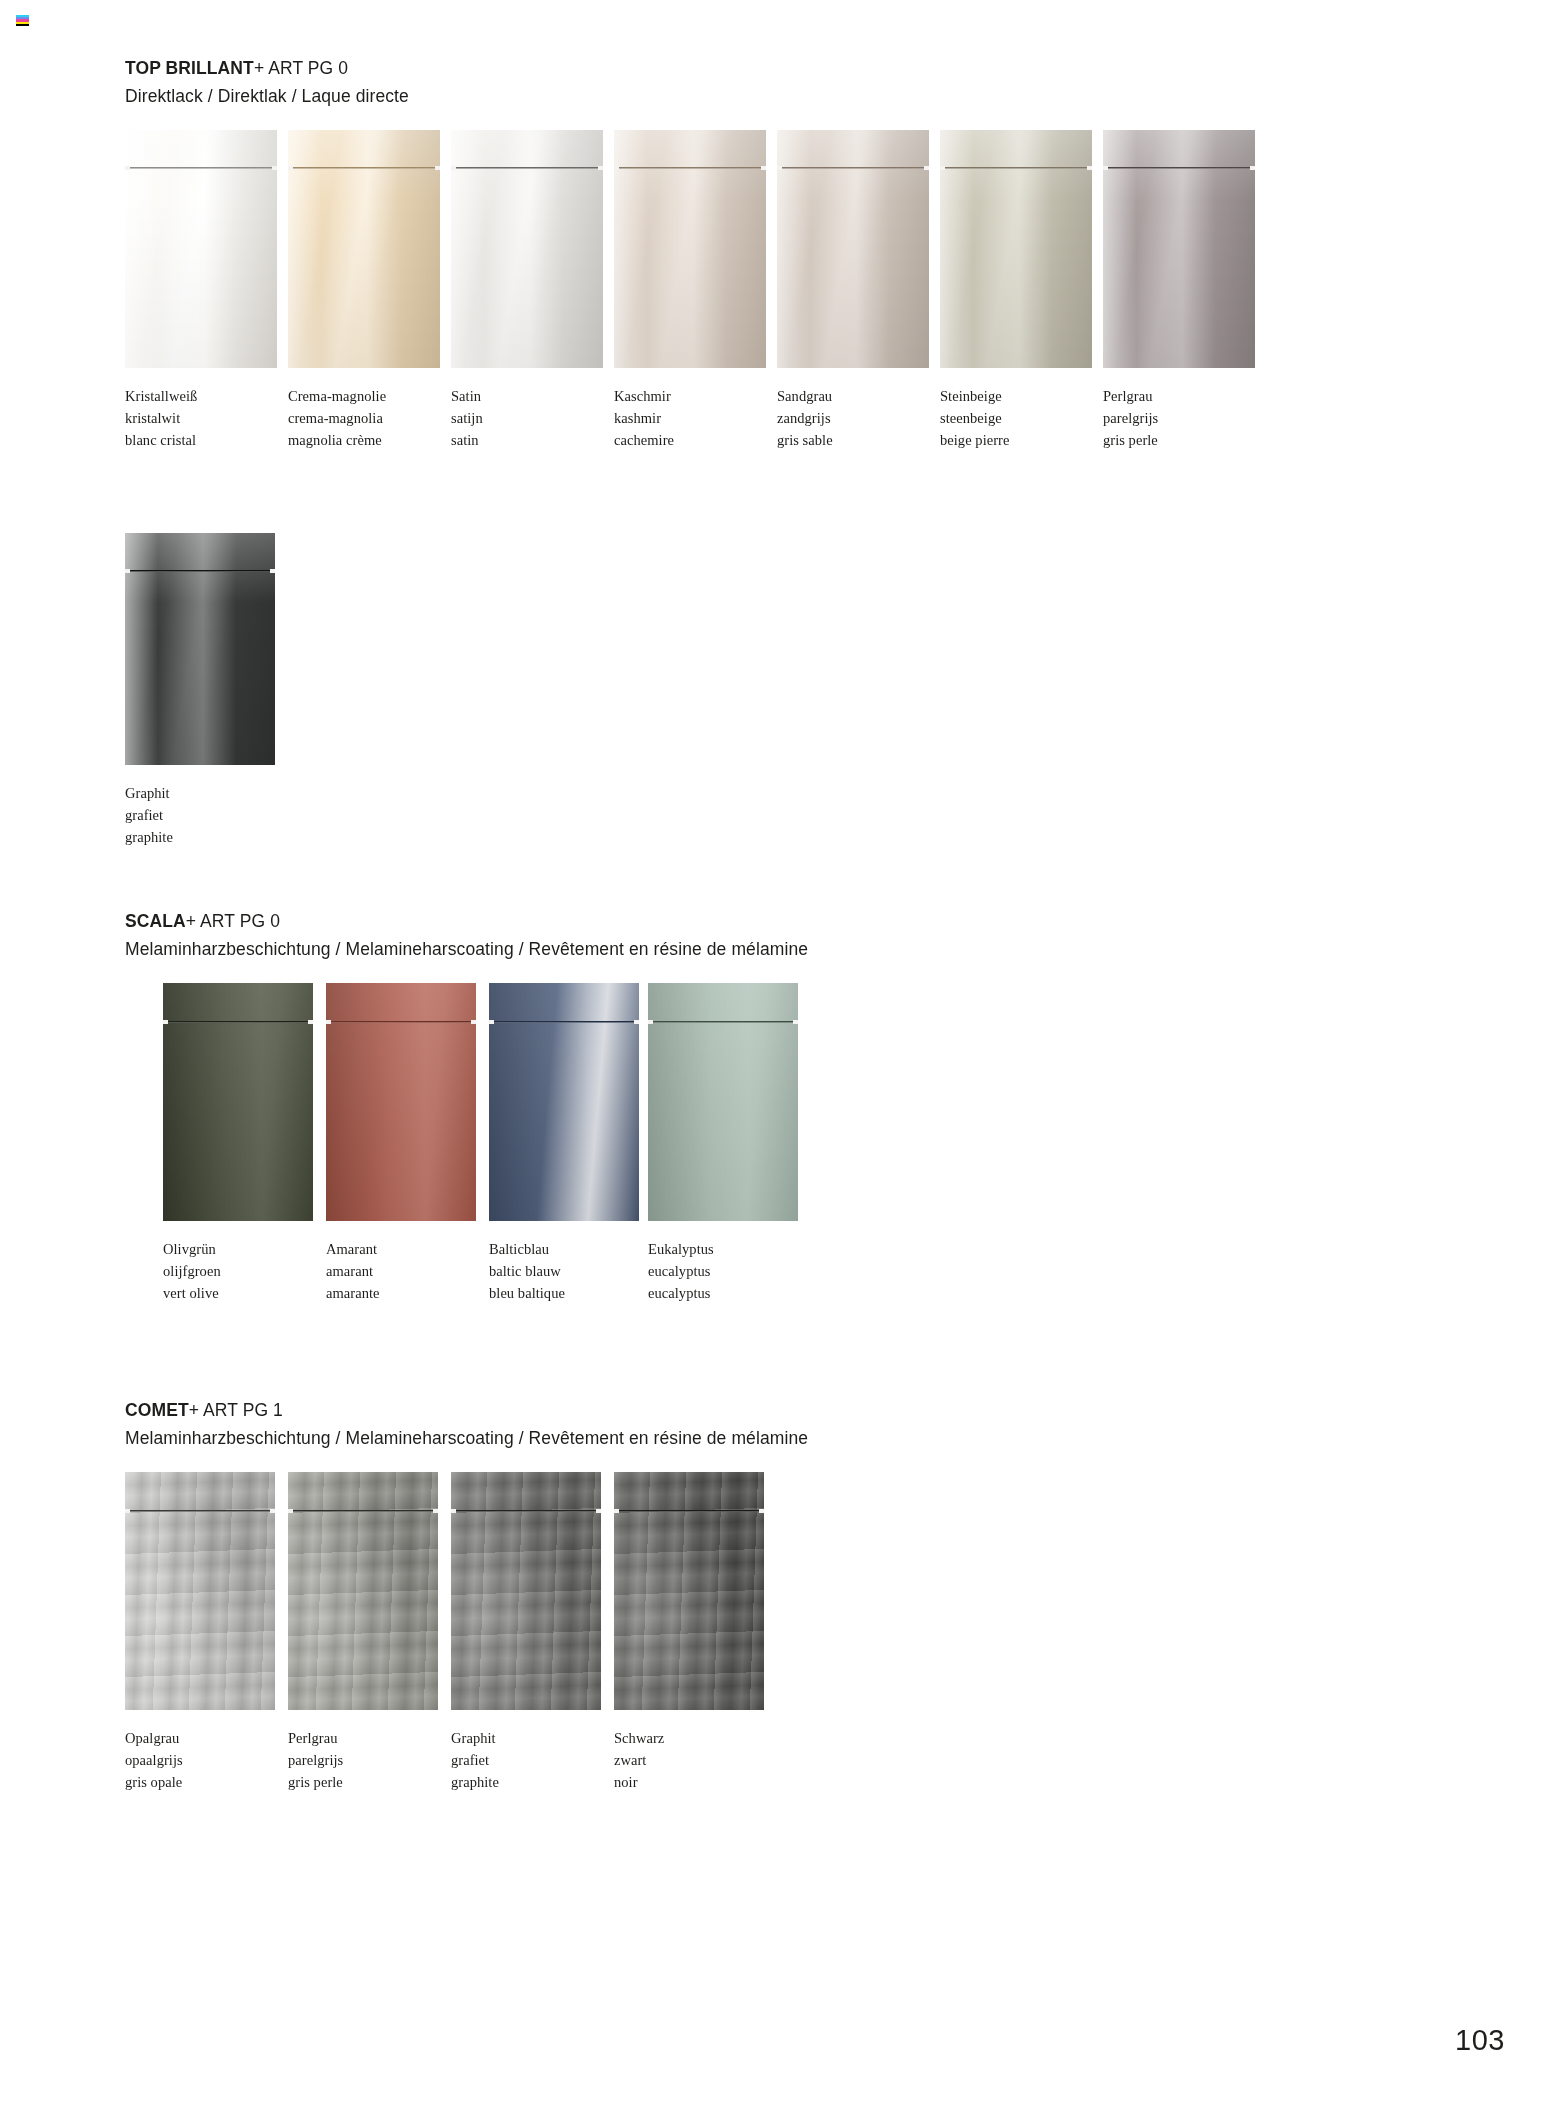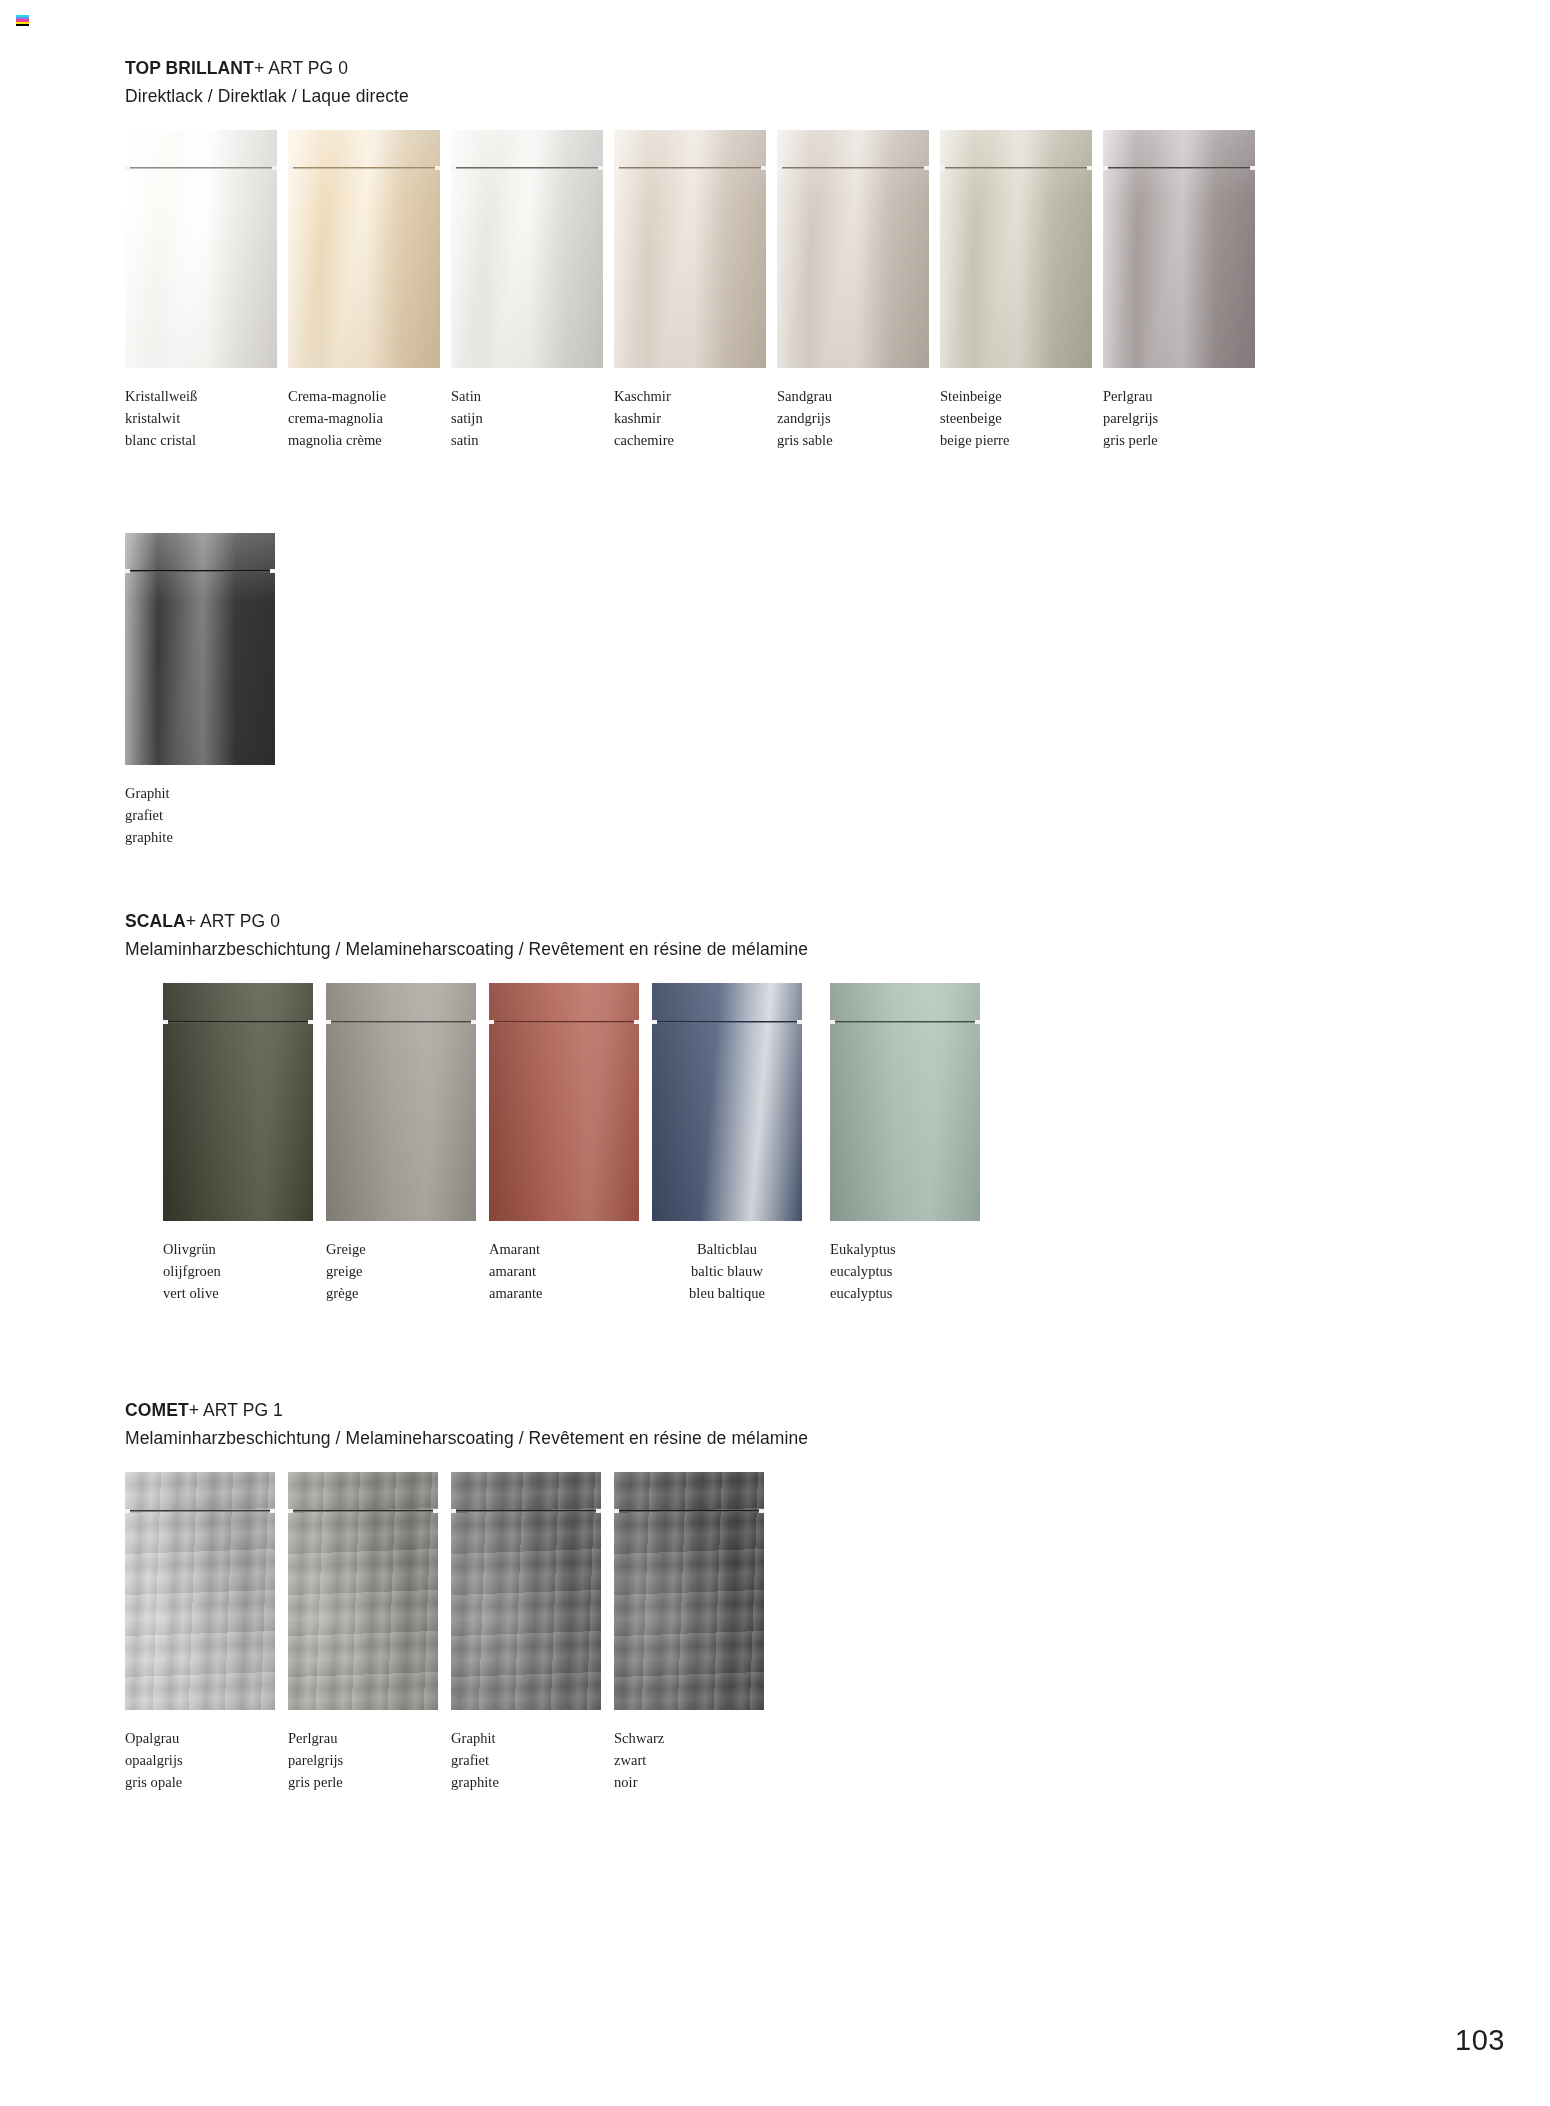"Greige" div.cell { html: <div> <div> <div></div> <div> <div></div> <div></div> <div></div> </div> </div> <div> <div>Greige</div> <div>greige</div> <div>grège</div> </div> </div> -> none }
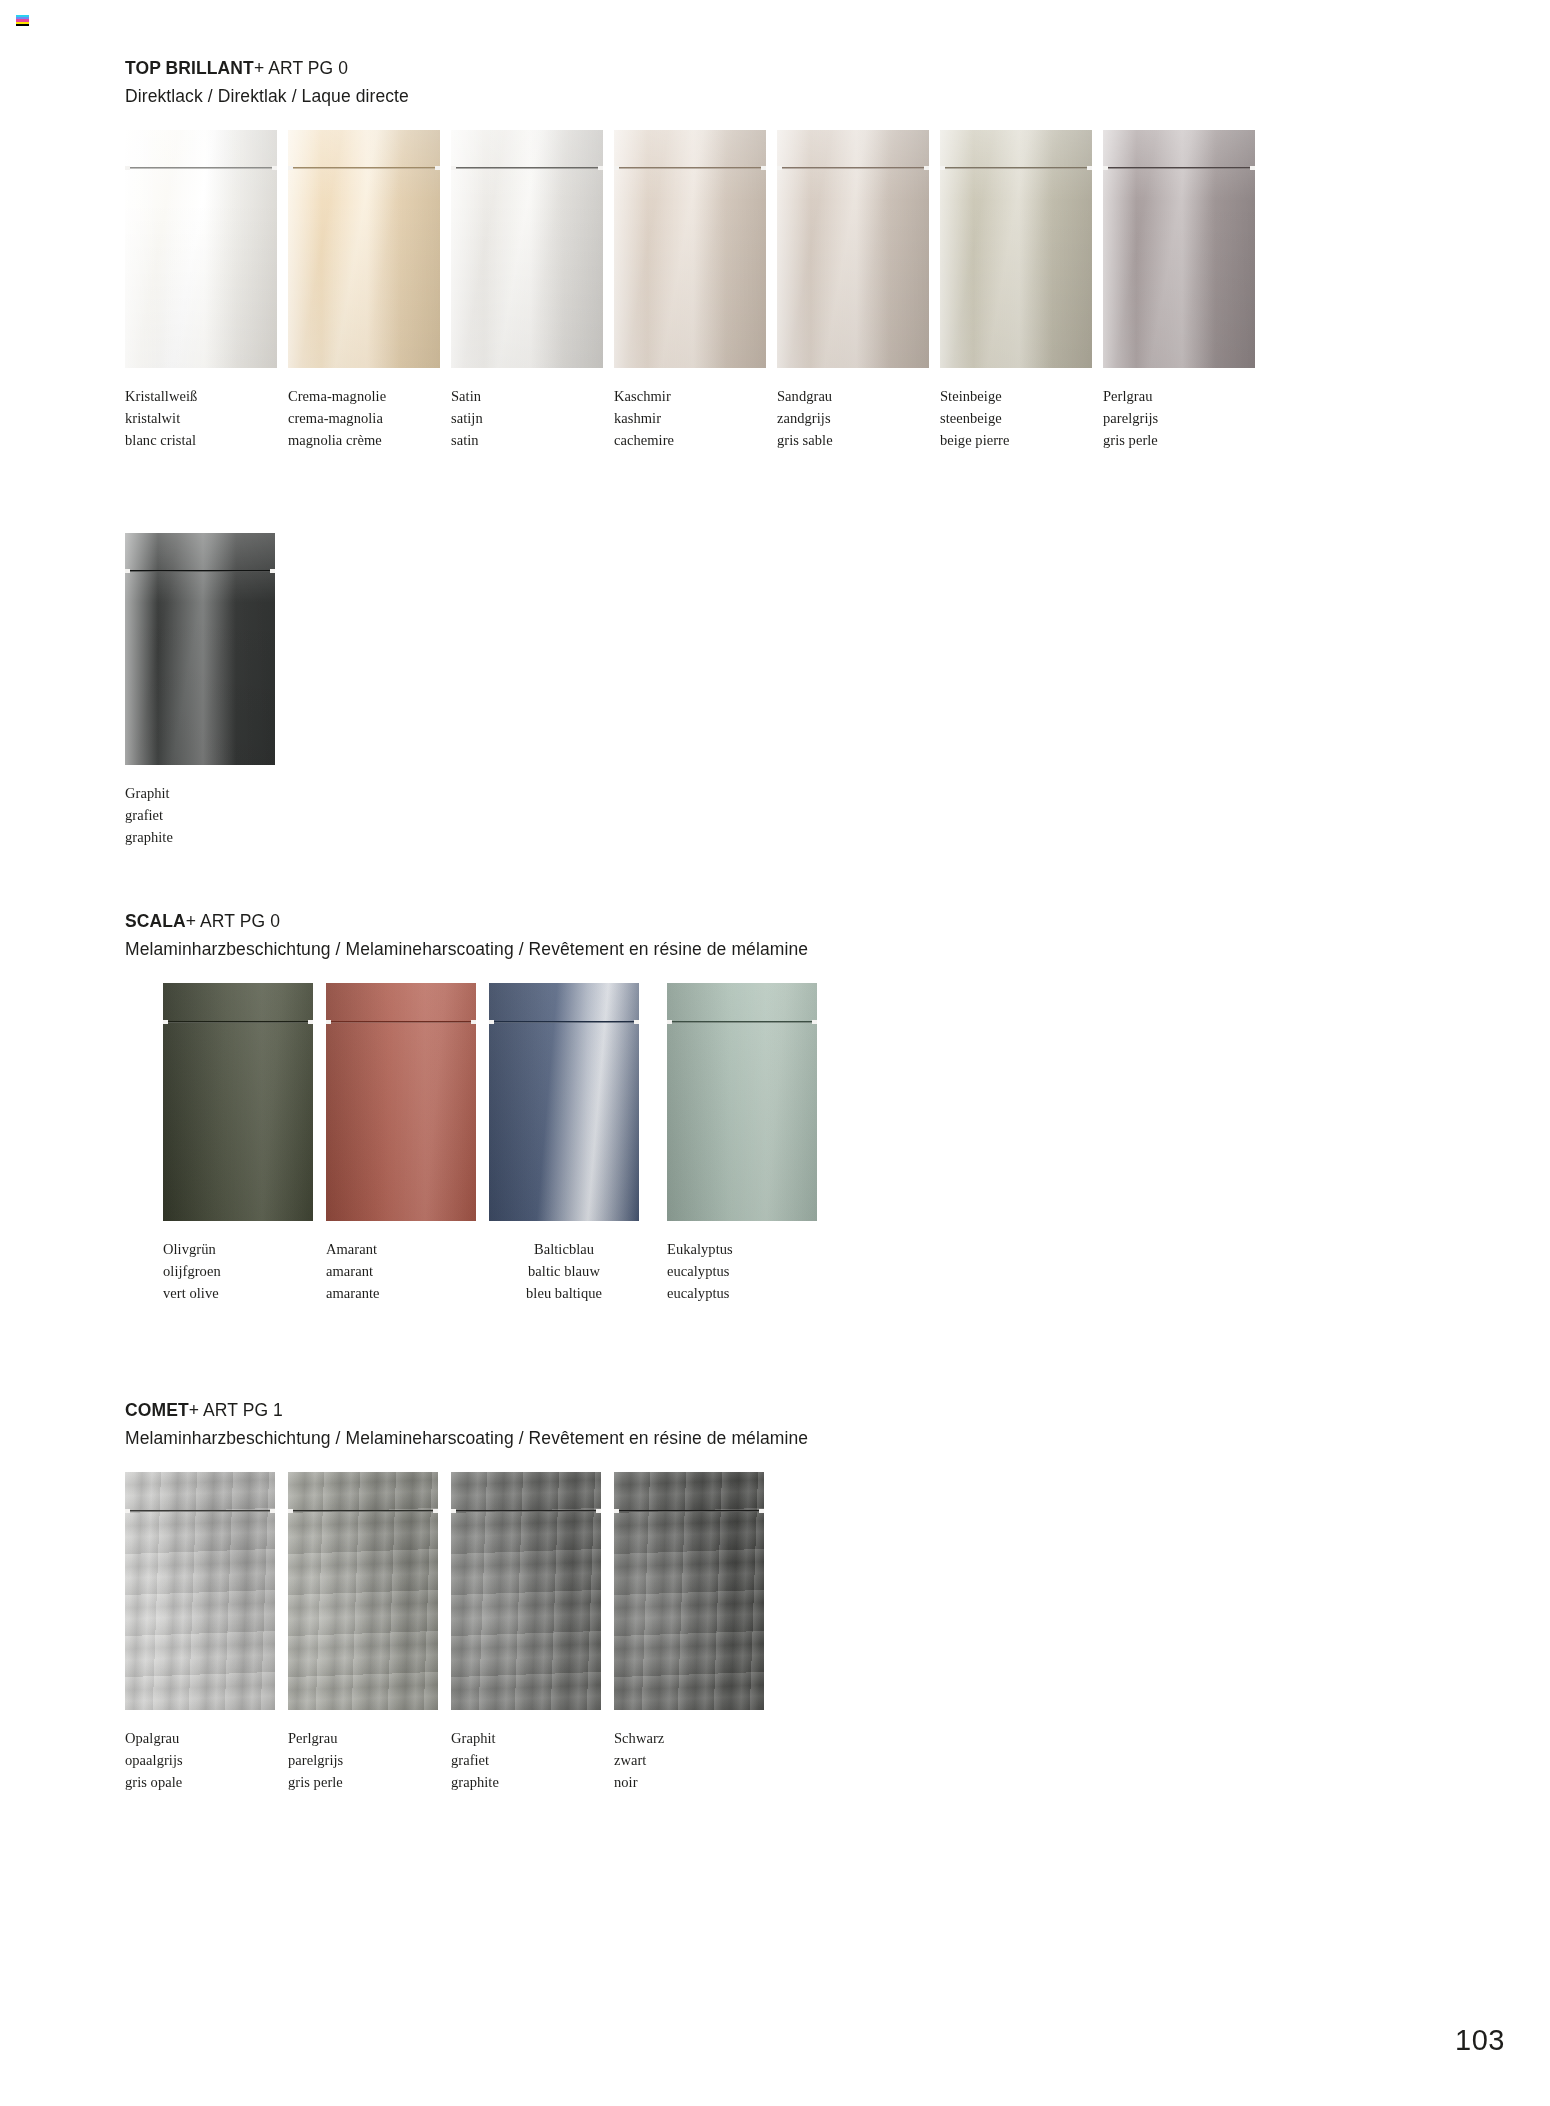"Balticblau" div.cell { margin-right: 28px -> 9px; text-align: center -> none }
